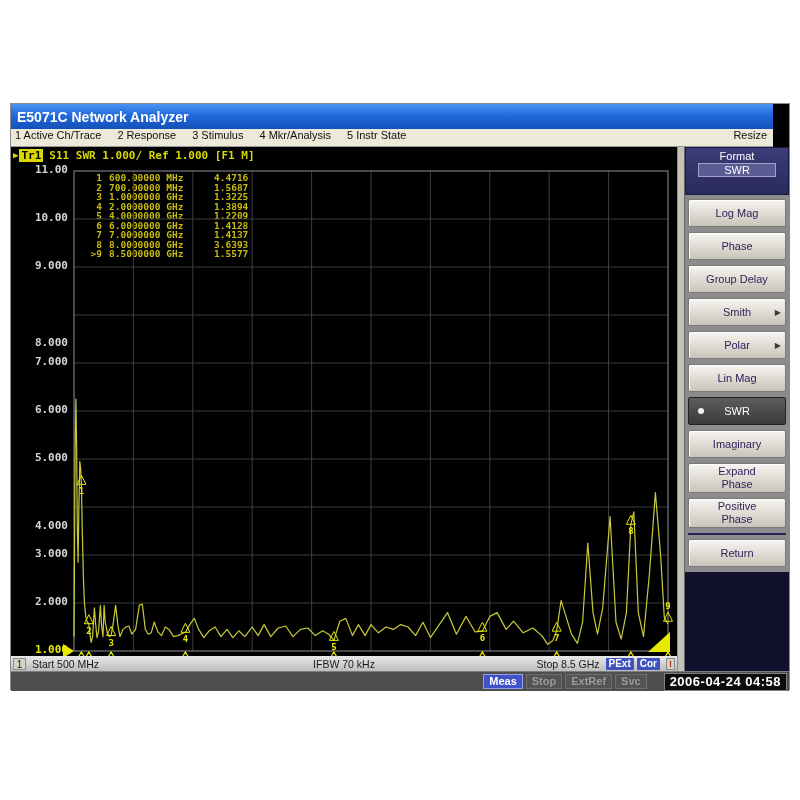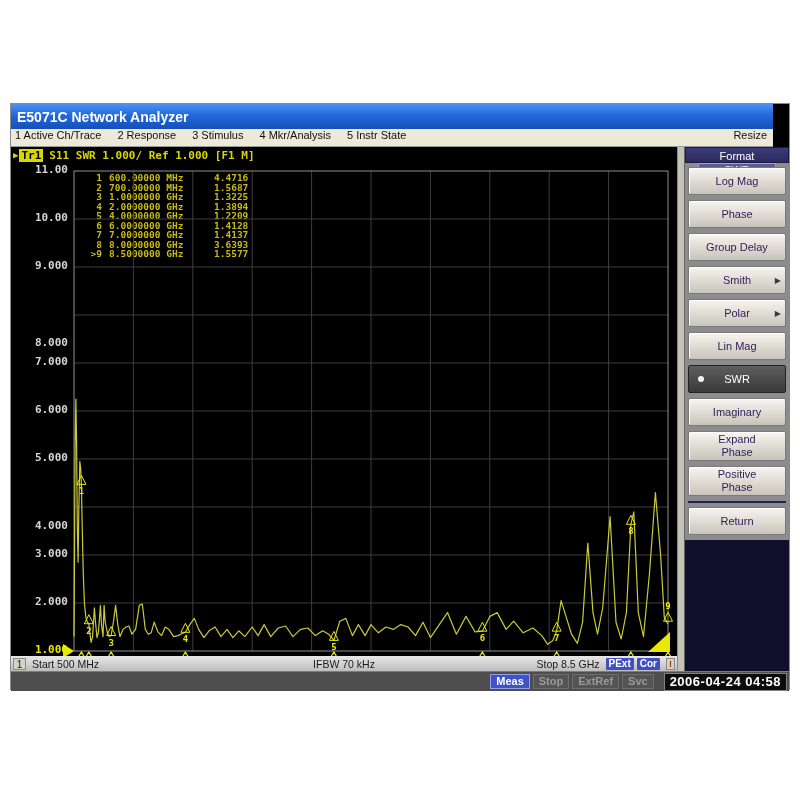"Format" .fmt-header { height: 16px -> 48px }
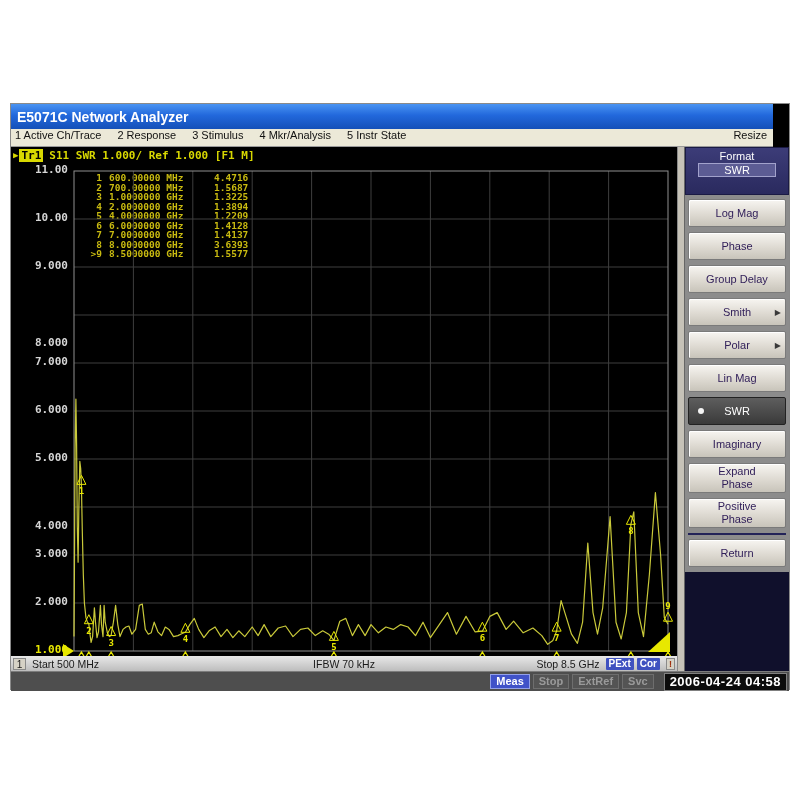"Meas" .taskbar { gap: 10px -> 17px }
